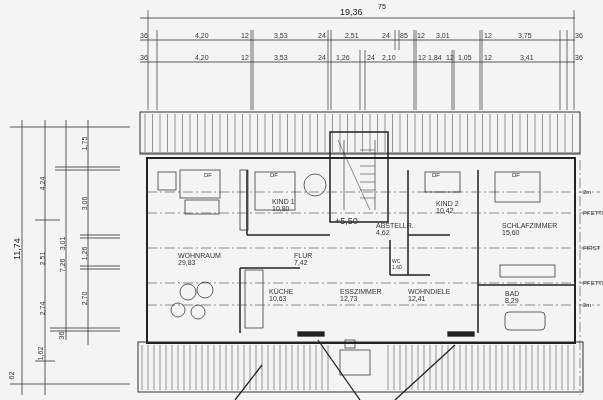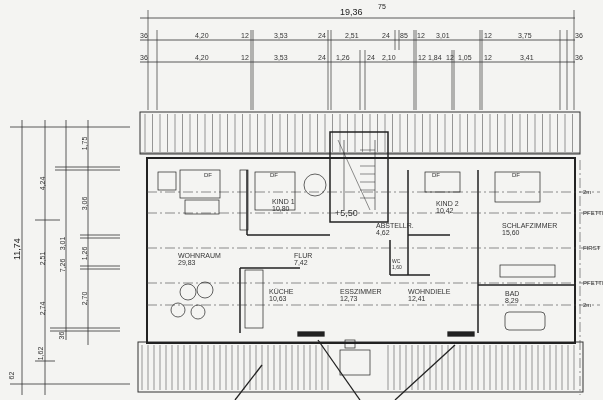"+5,50" span.lbl { top: 208px -> 216px }
